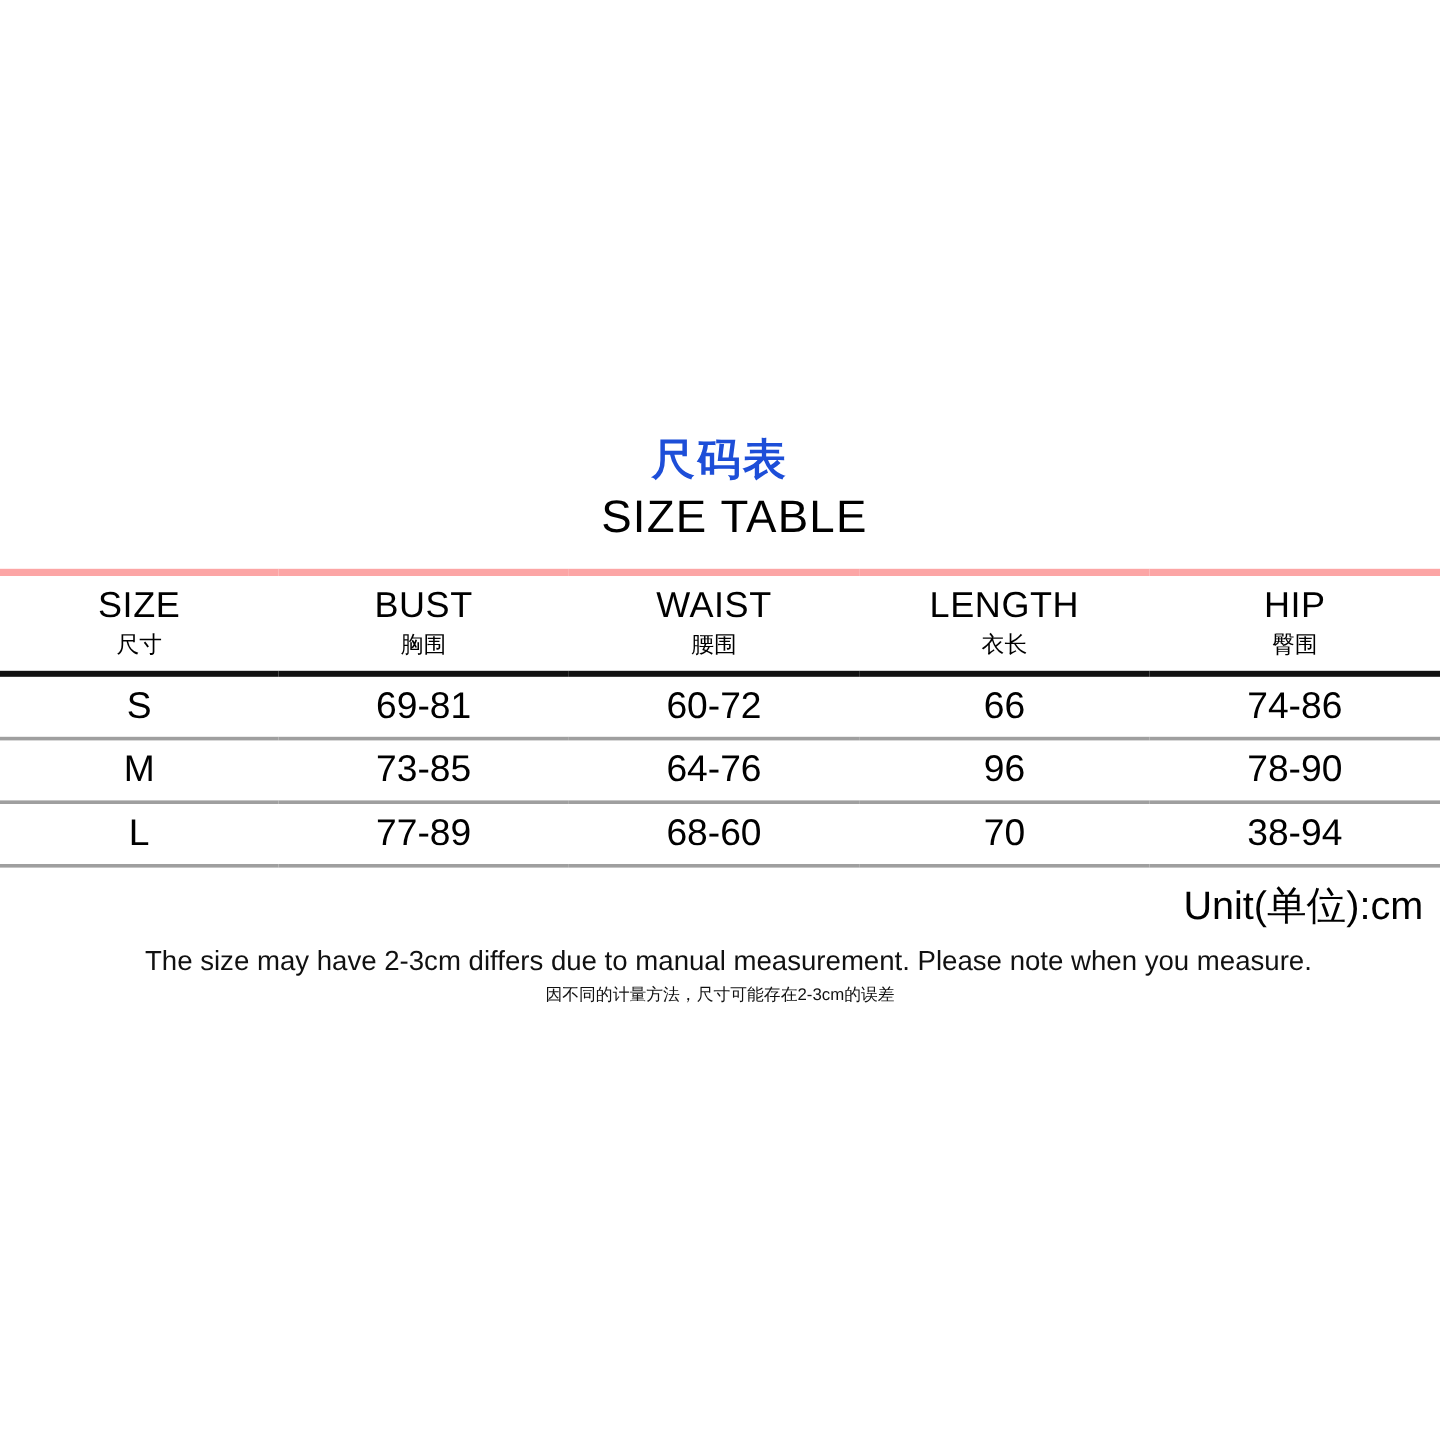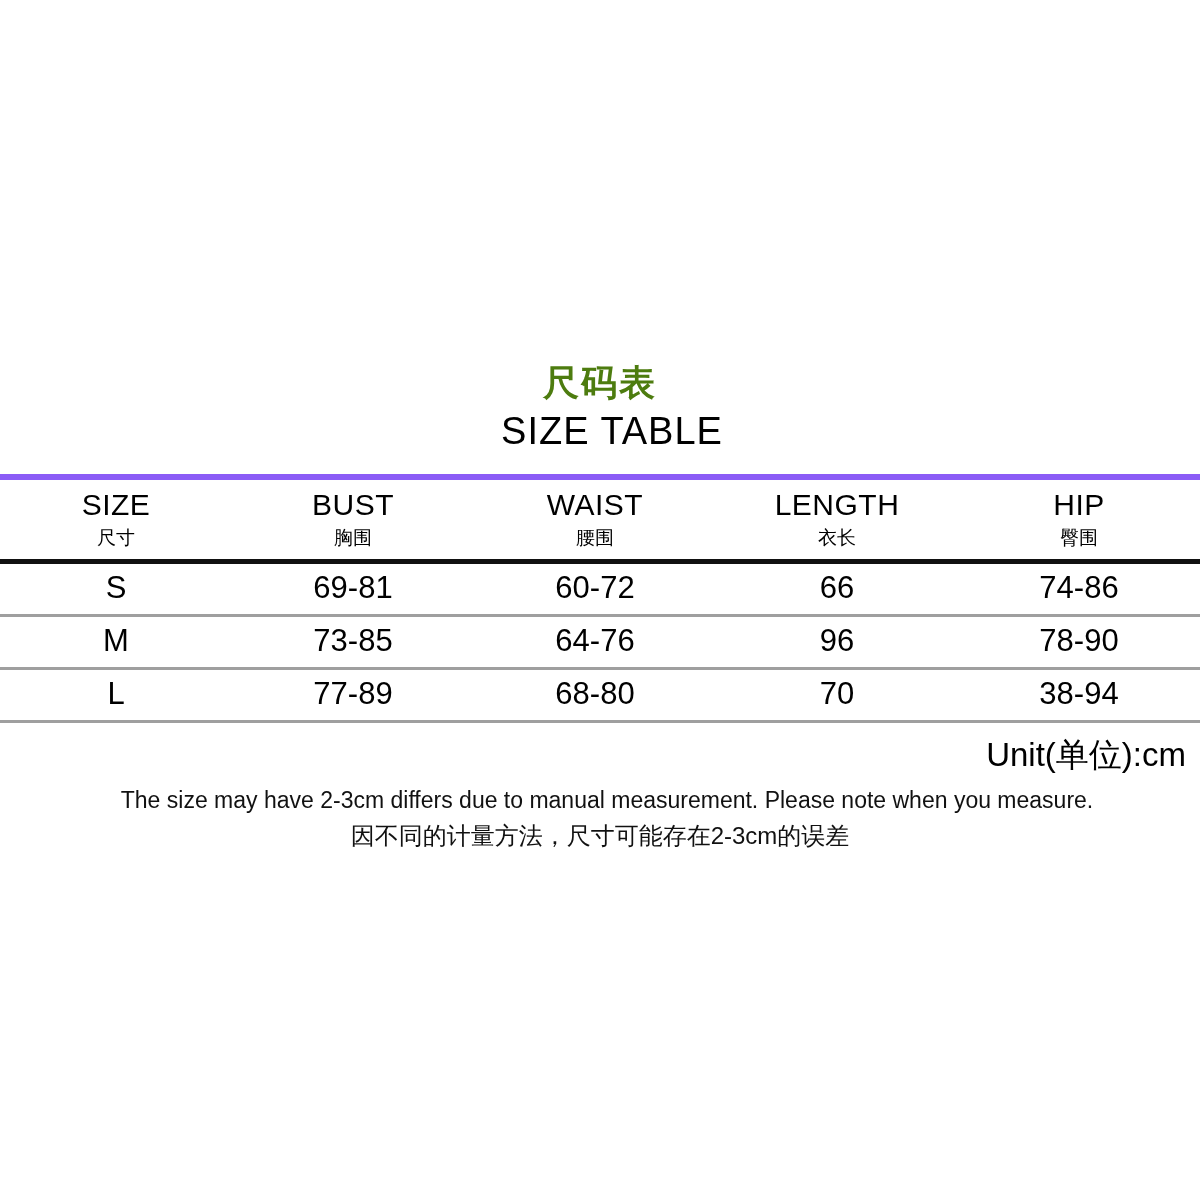"尺码表" .title-cn { color: #4d7c0f -> #1d4ed8 }
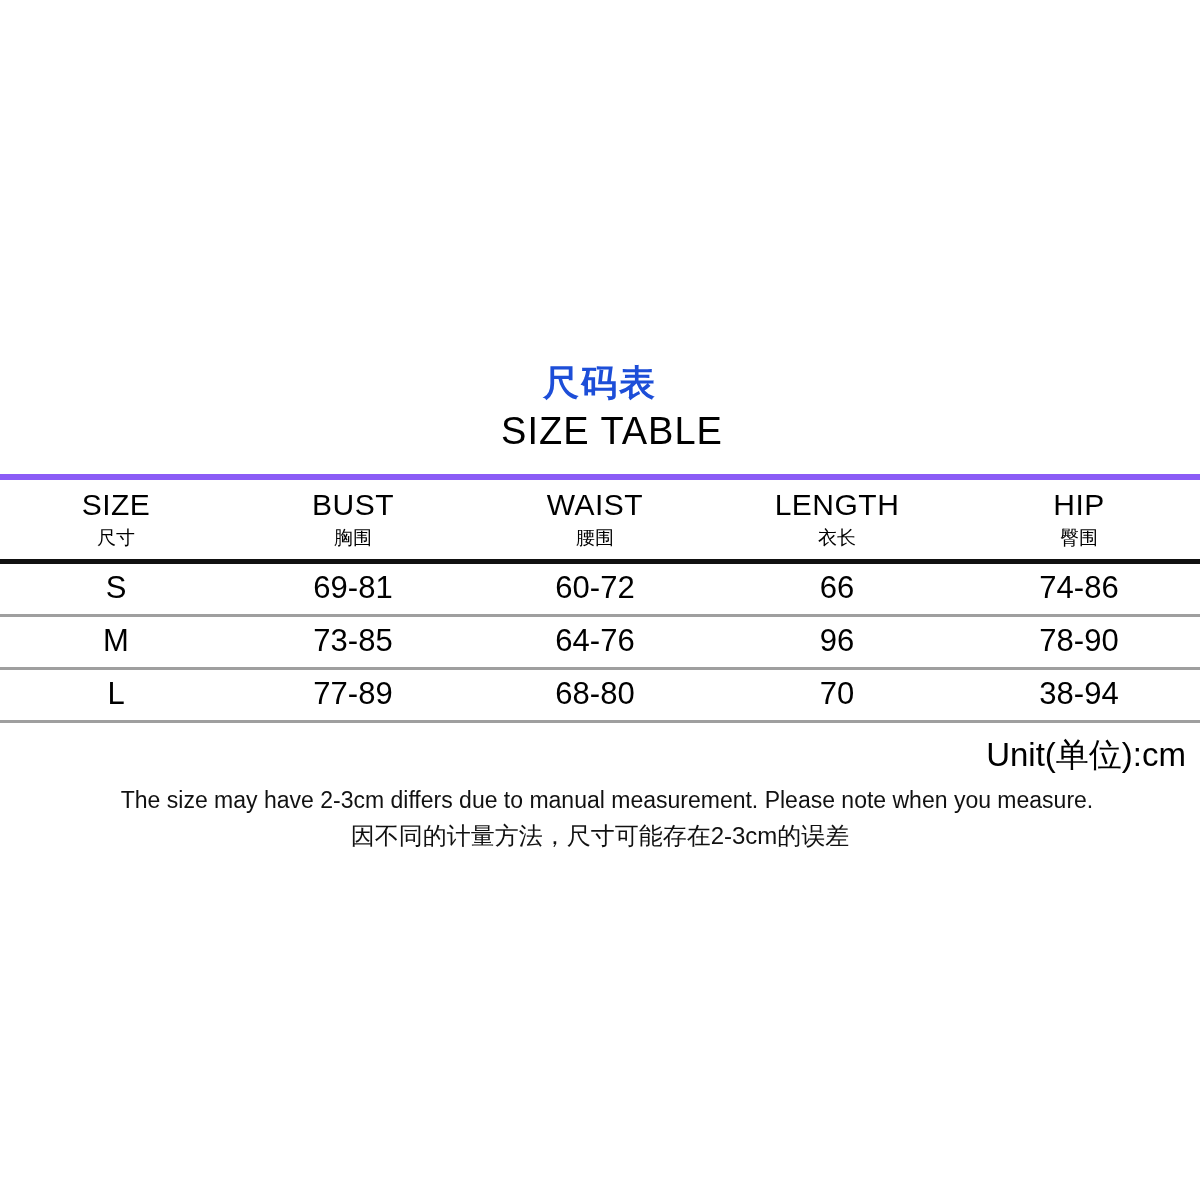"SIZE" thead tr.head-row th { border-top: 6px solid #8b5cf6 -> 6px solid #fca5a5 }
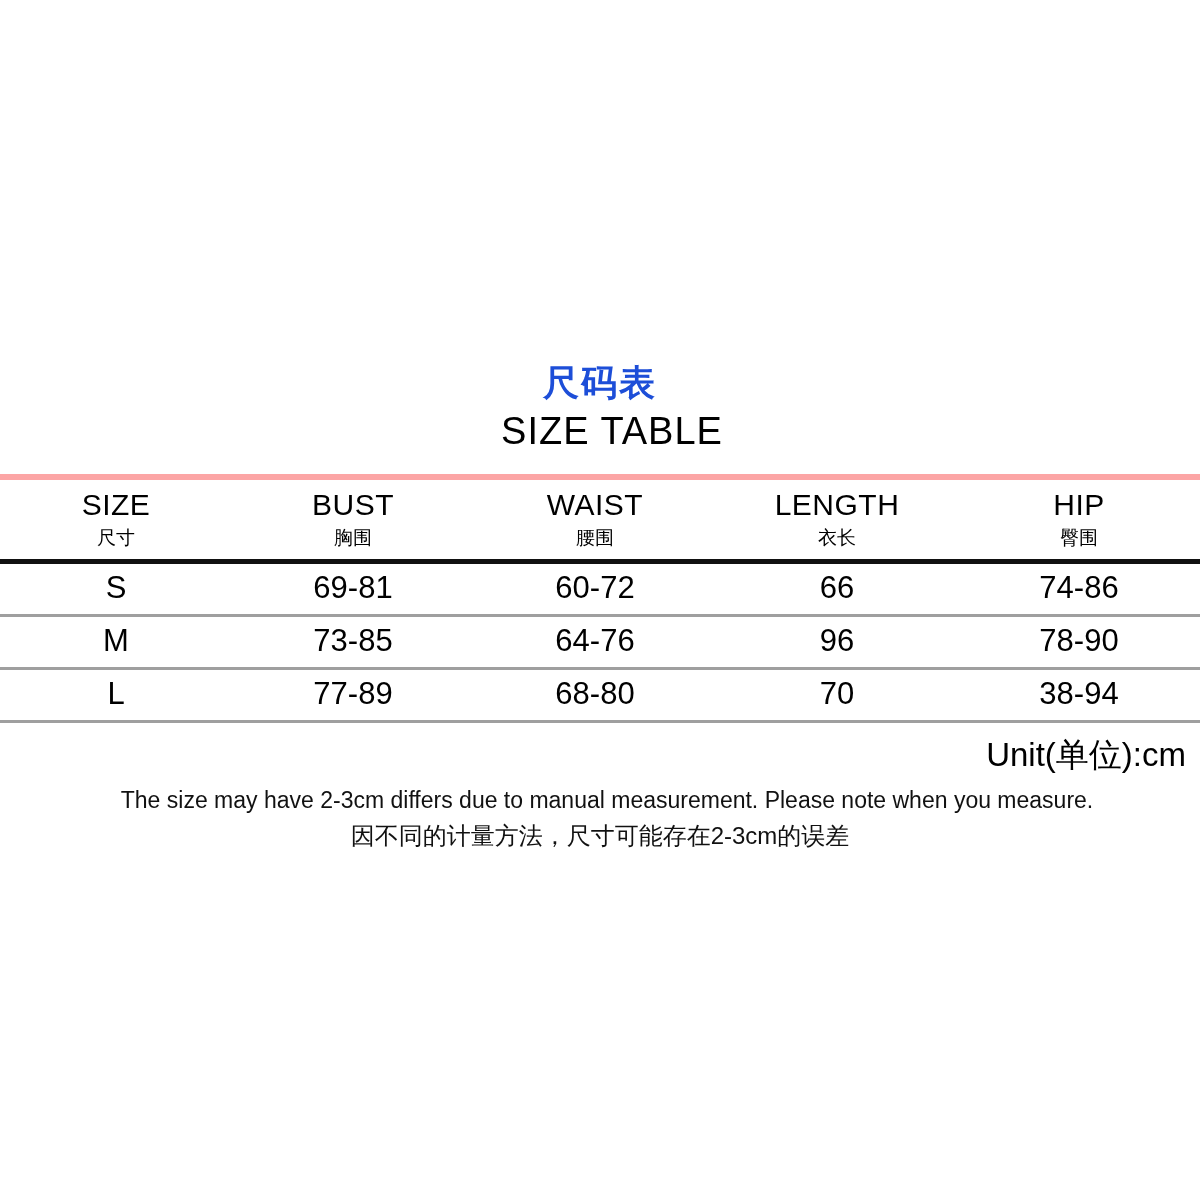"68-80" td { text: 68-80 -> 68-60 }
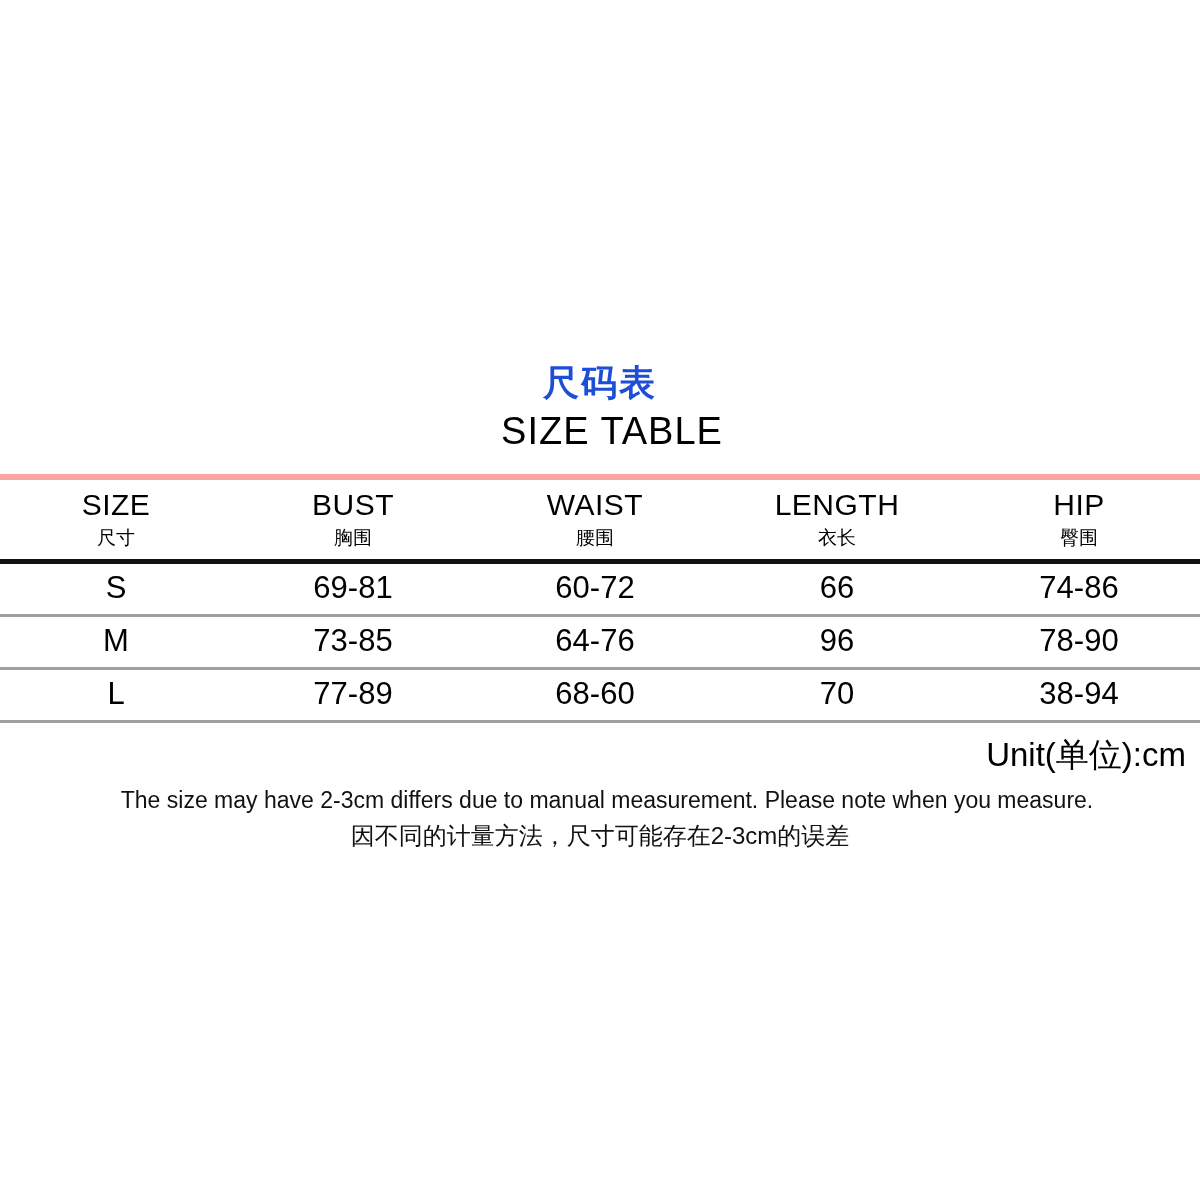"因不同的计量方法，尺寸可能存在2-3cm的误差" .note-cn { font-size: 24px -> 14px }
